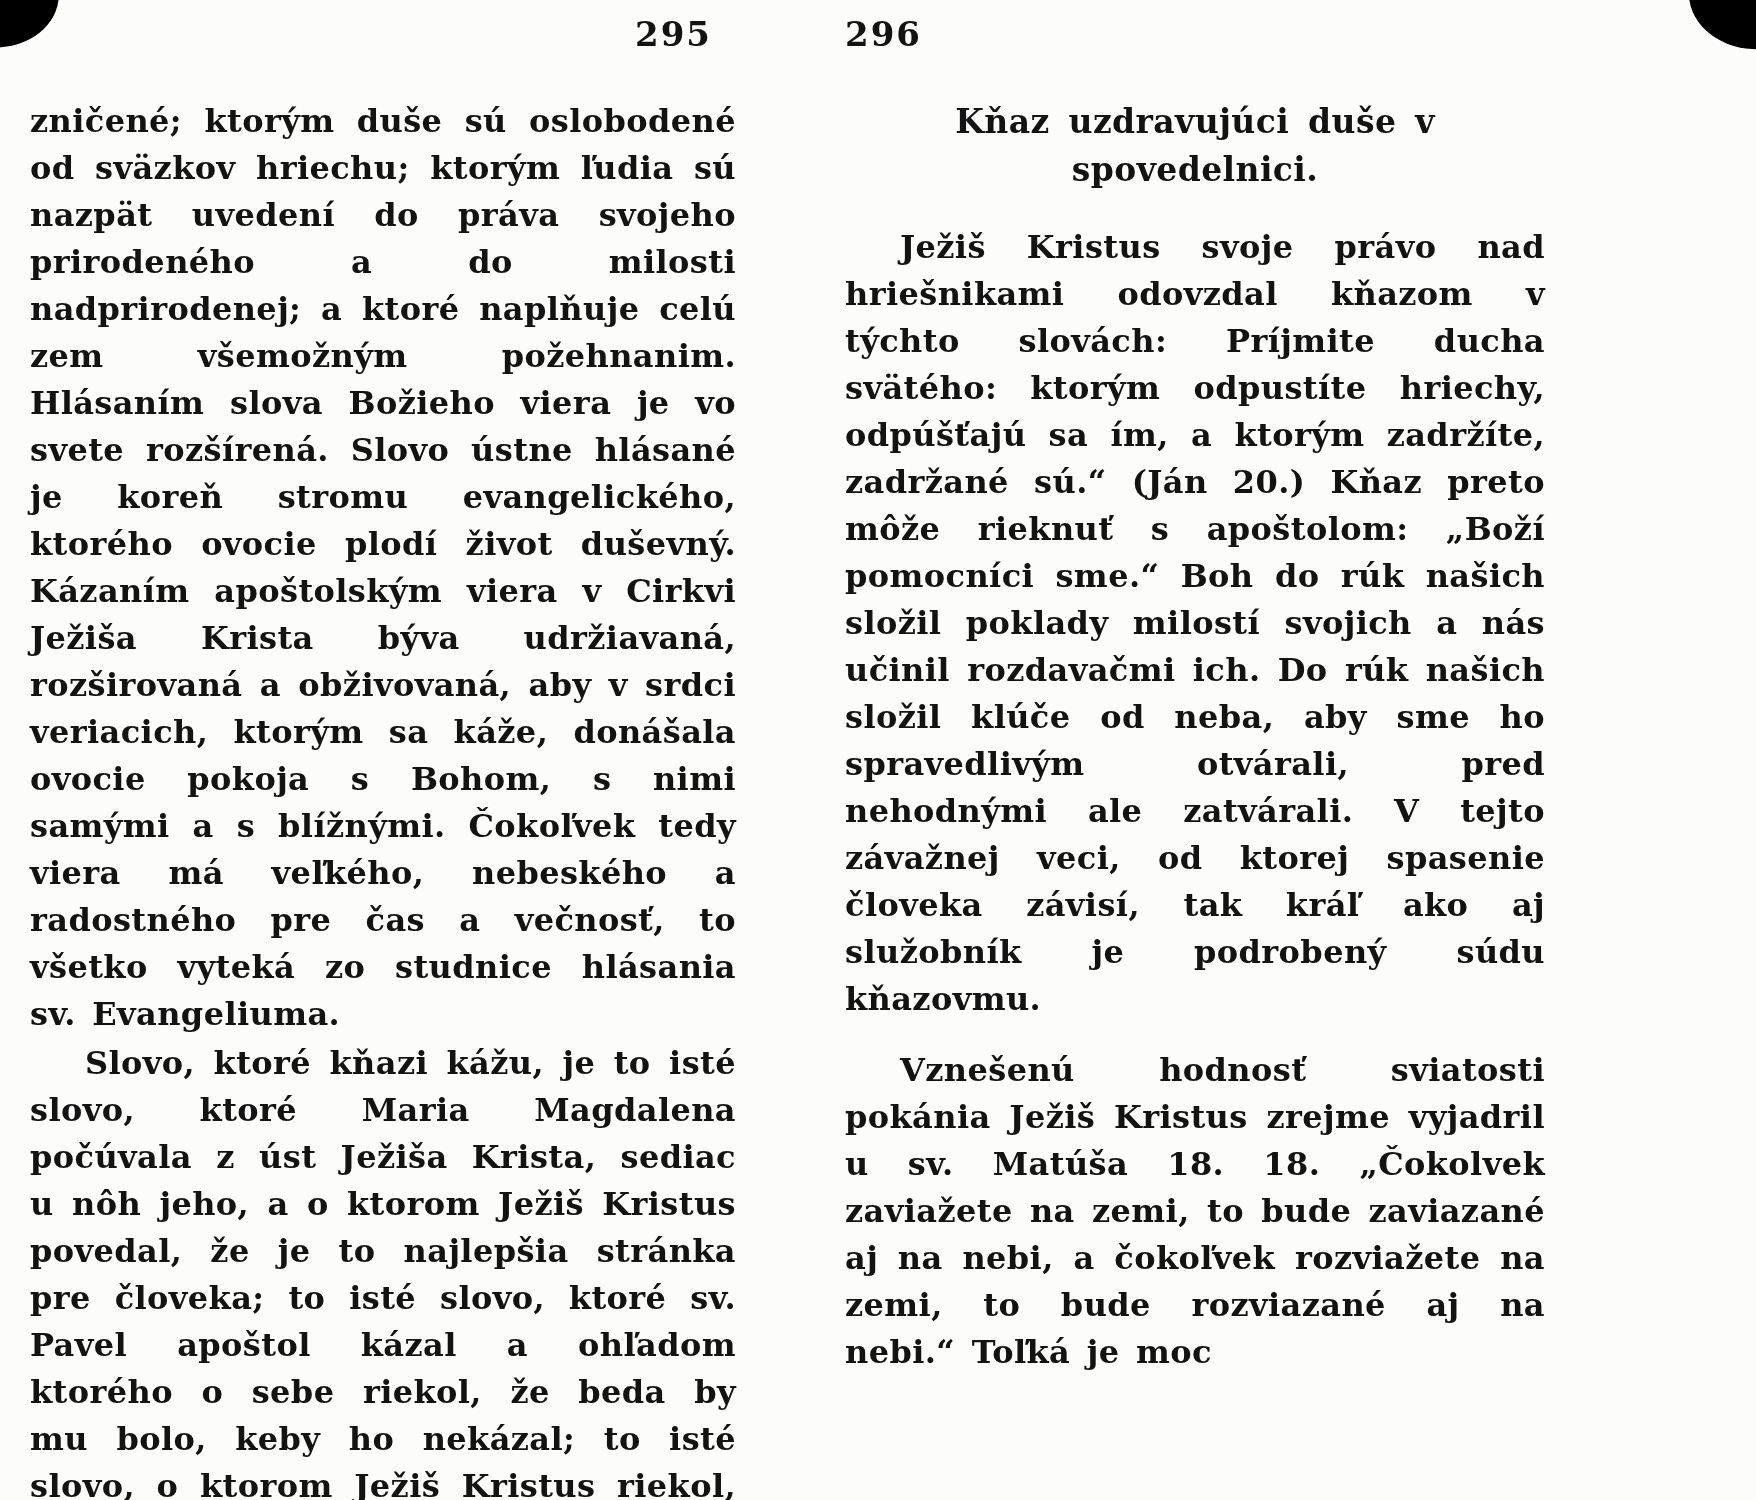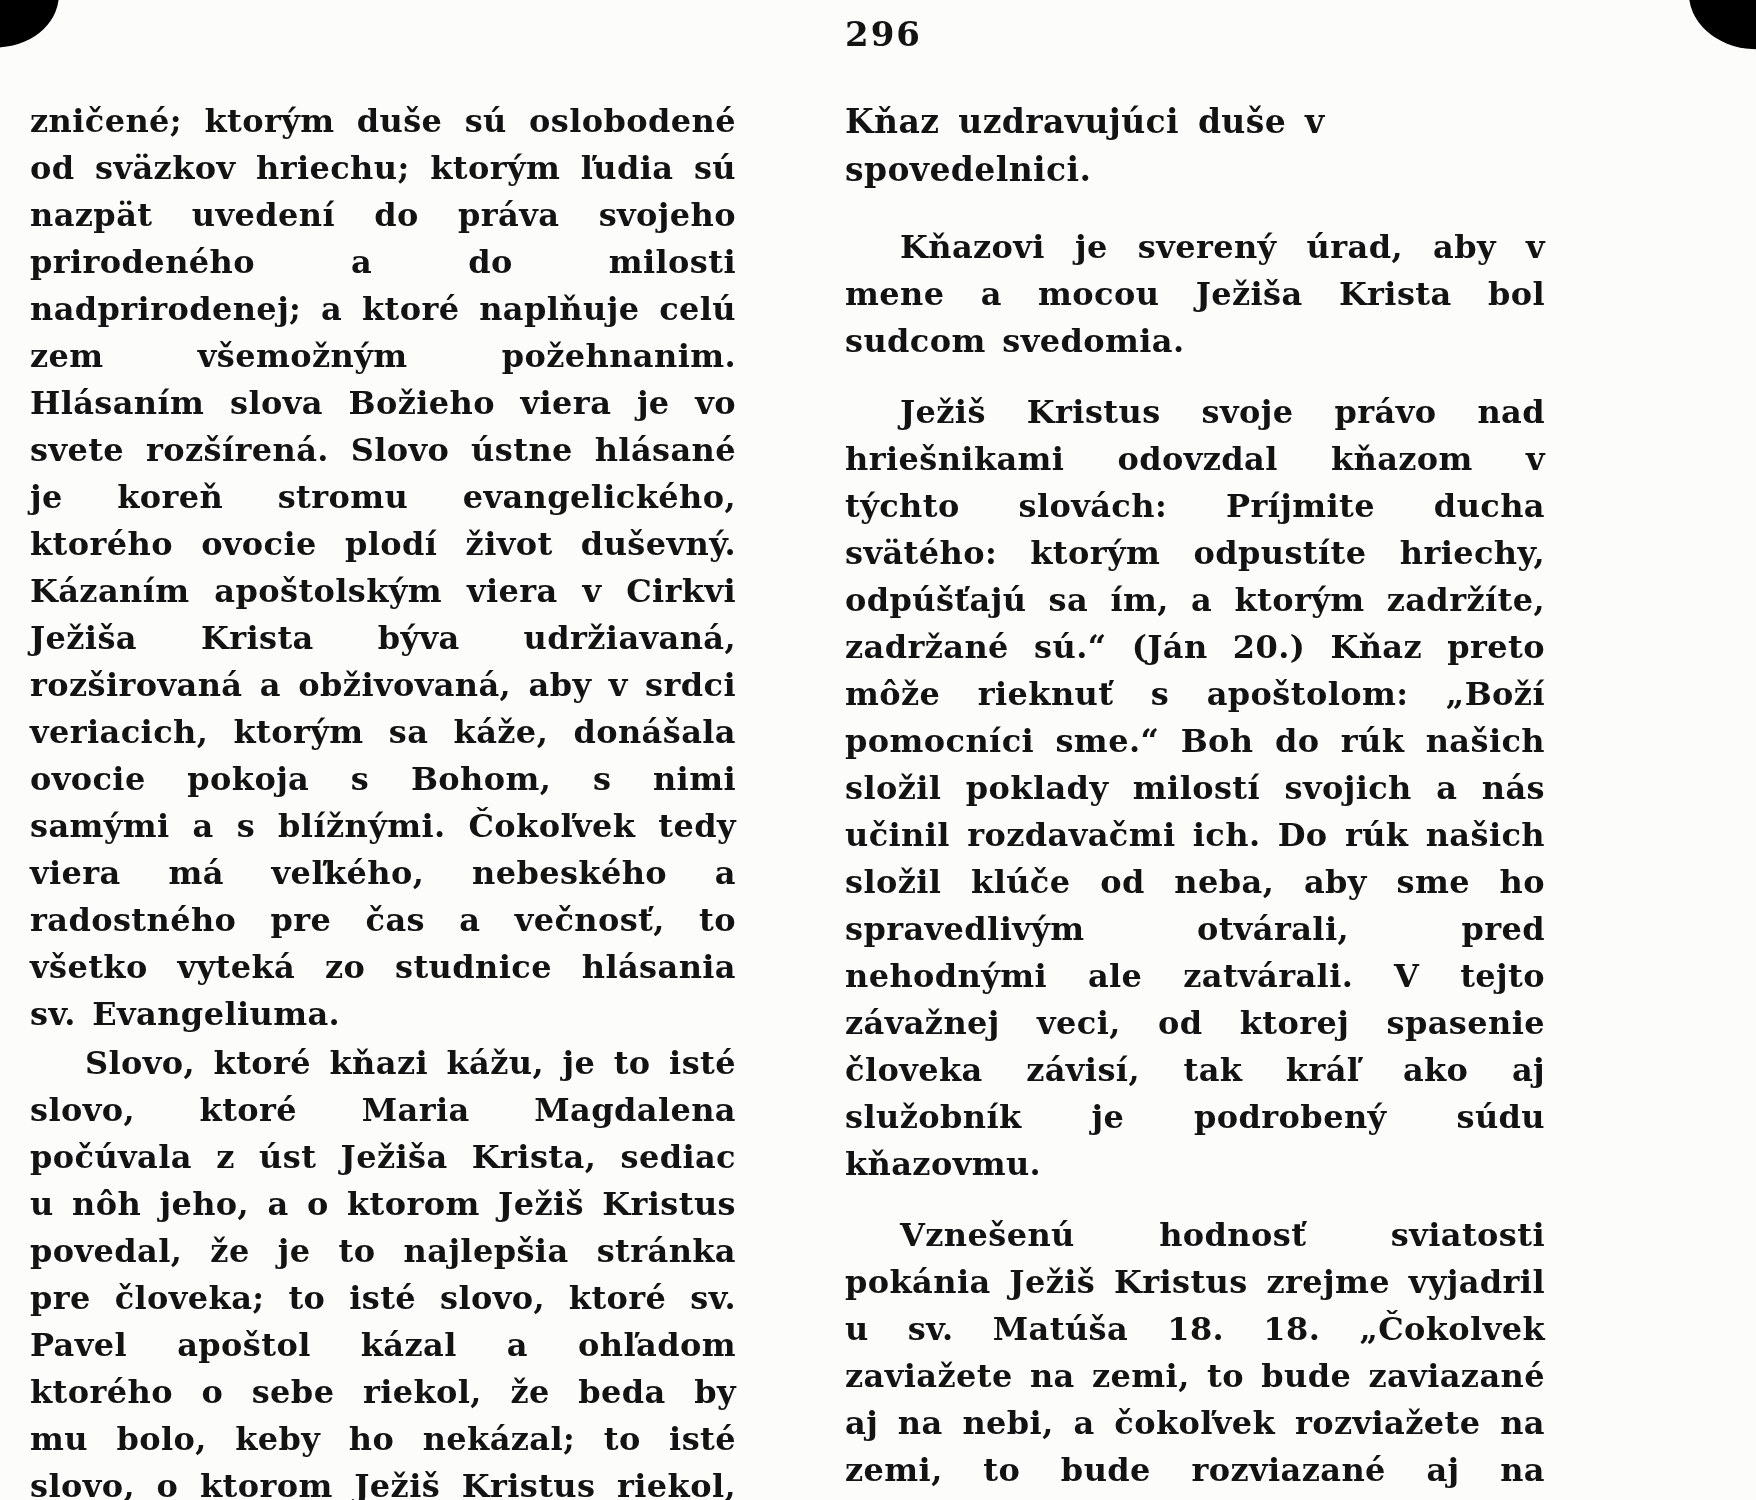"295" div.pagenum { html: none -> <div>295</div> }
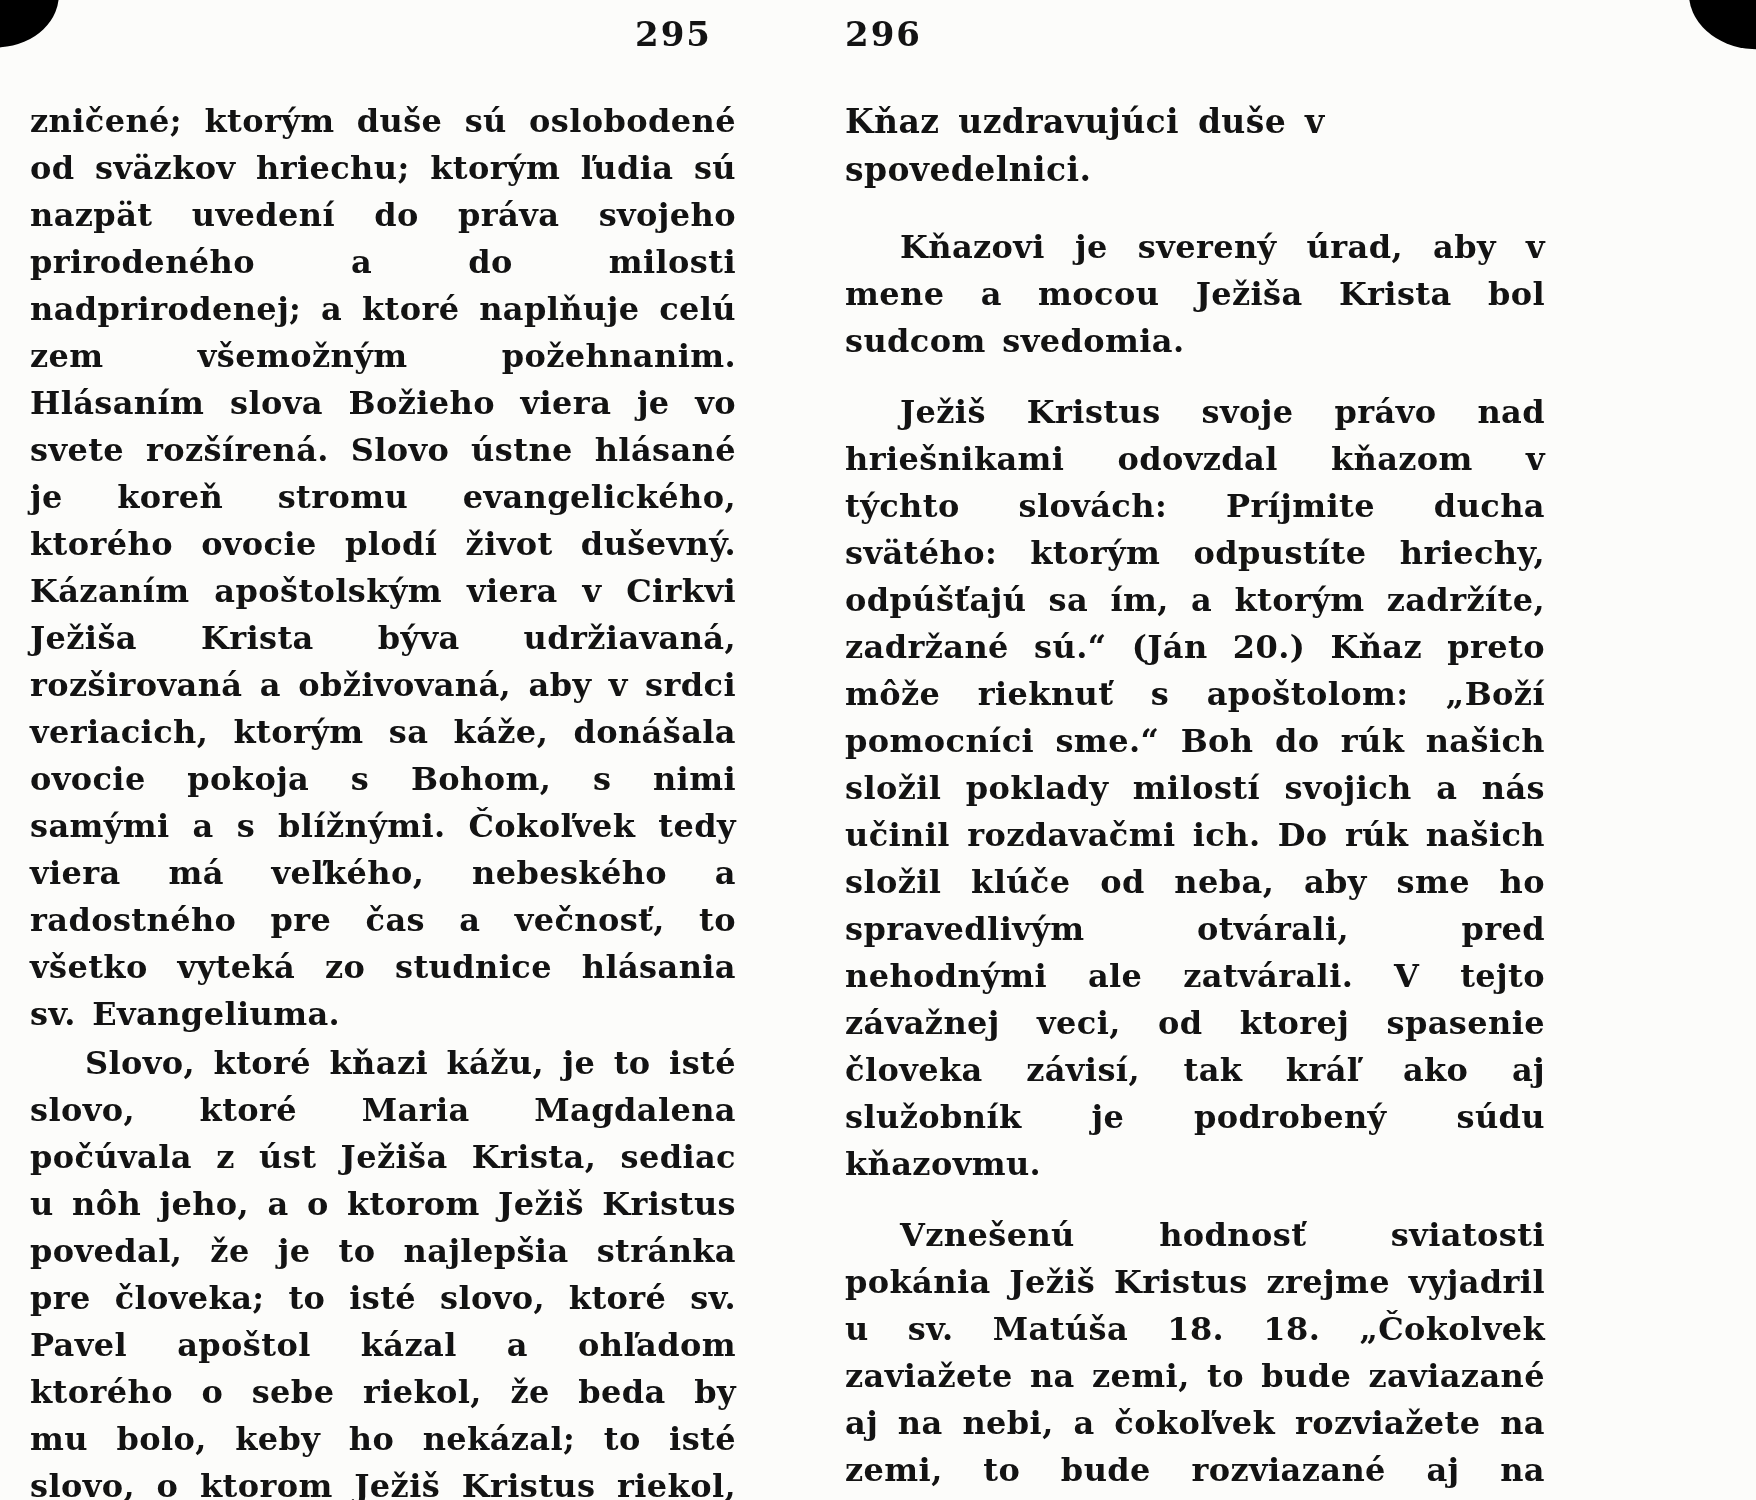"Kňaz uzdravujúci duše v spovedelnici." .right-col h1 { text-align: left -> center }
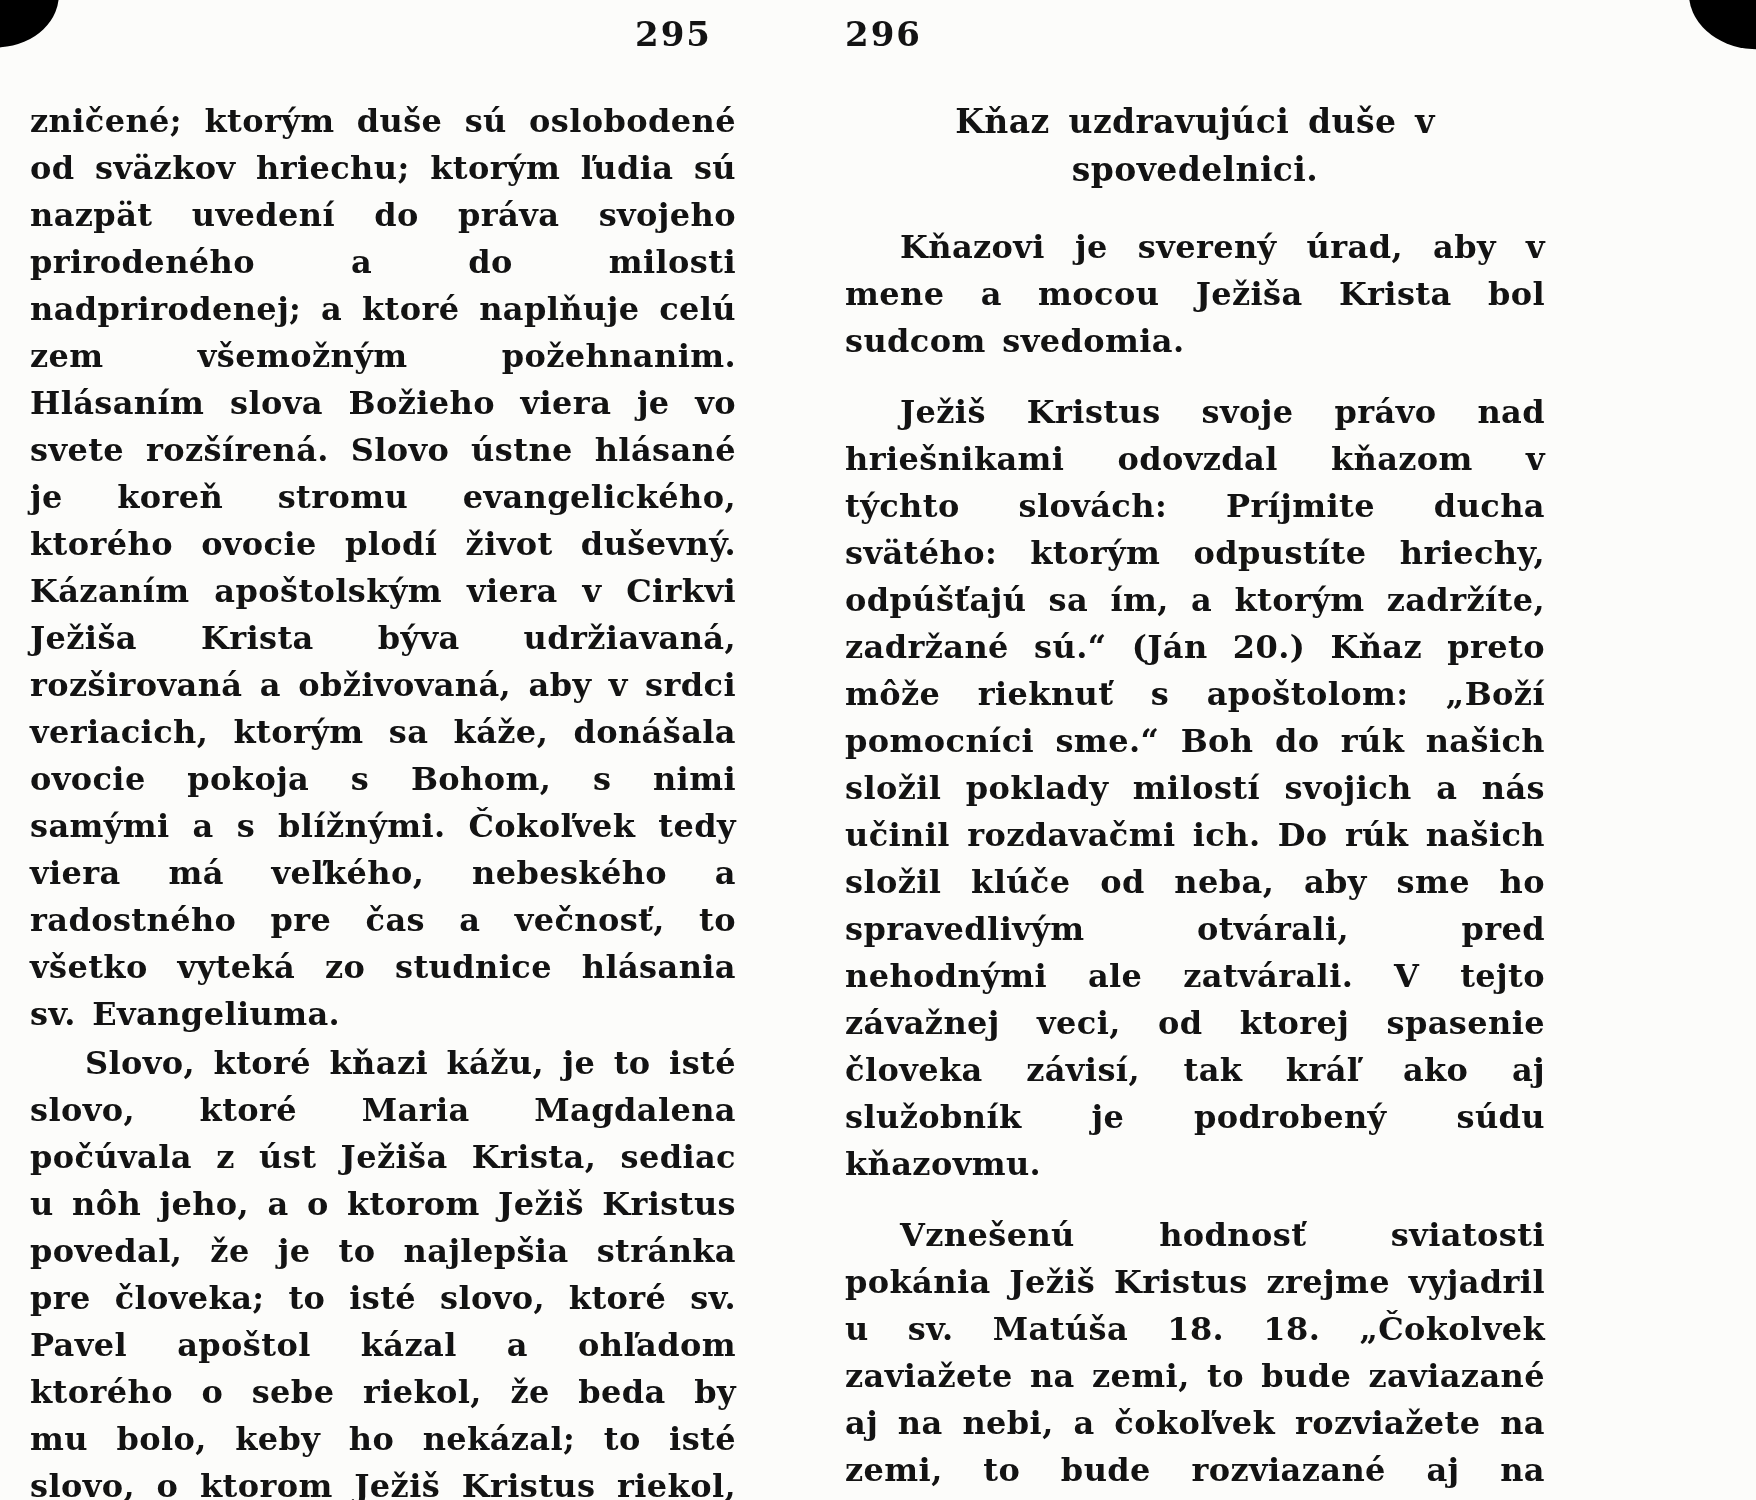"Kňazovi je sverený úrad, aby" p { html: <p>Kňazovi je sverený úrad, aby v mene a mocou Ježiša Krista bol sudcom svedomia.</p> -> none }
